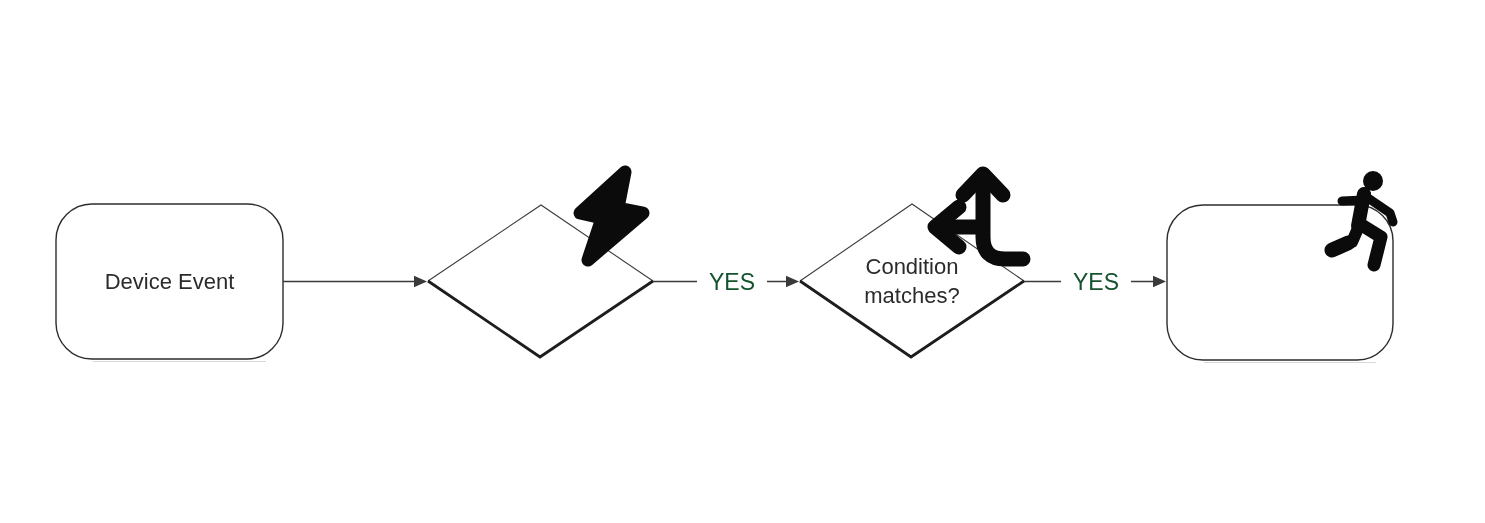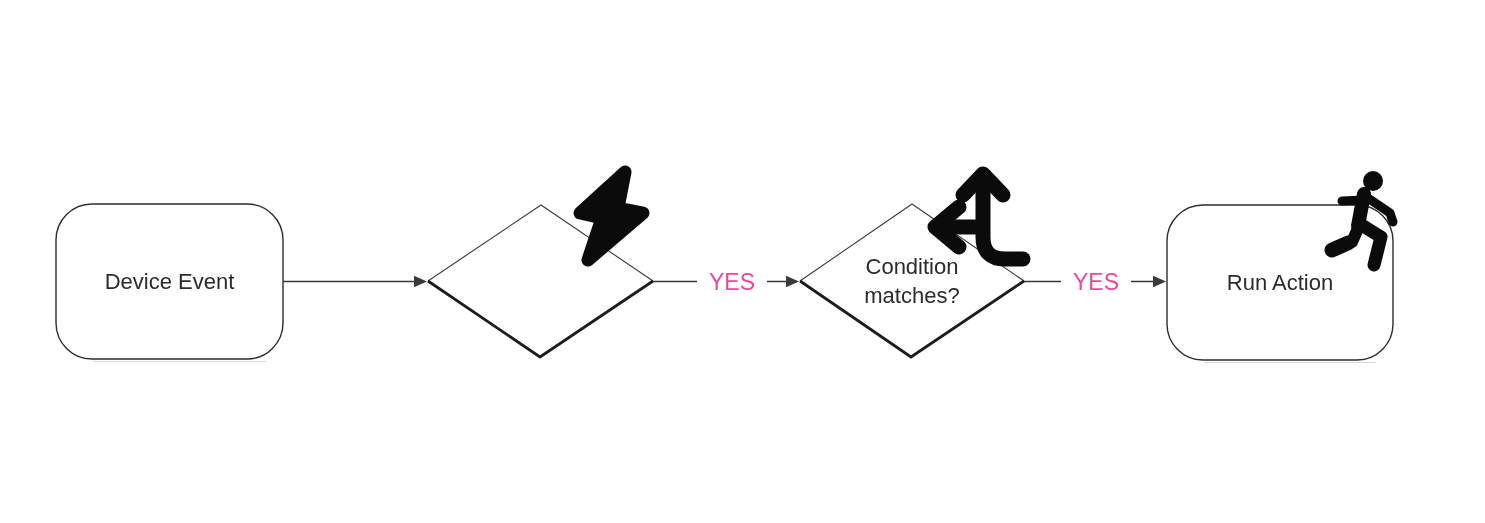"YES" .edge-label { color: #ec4899 -> #14532d }
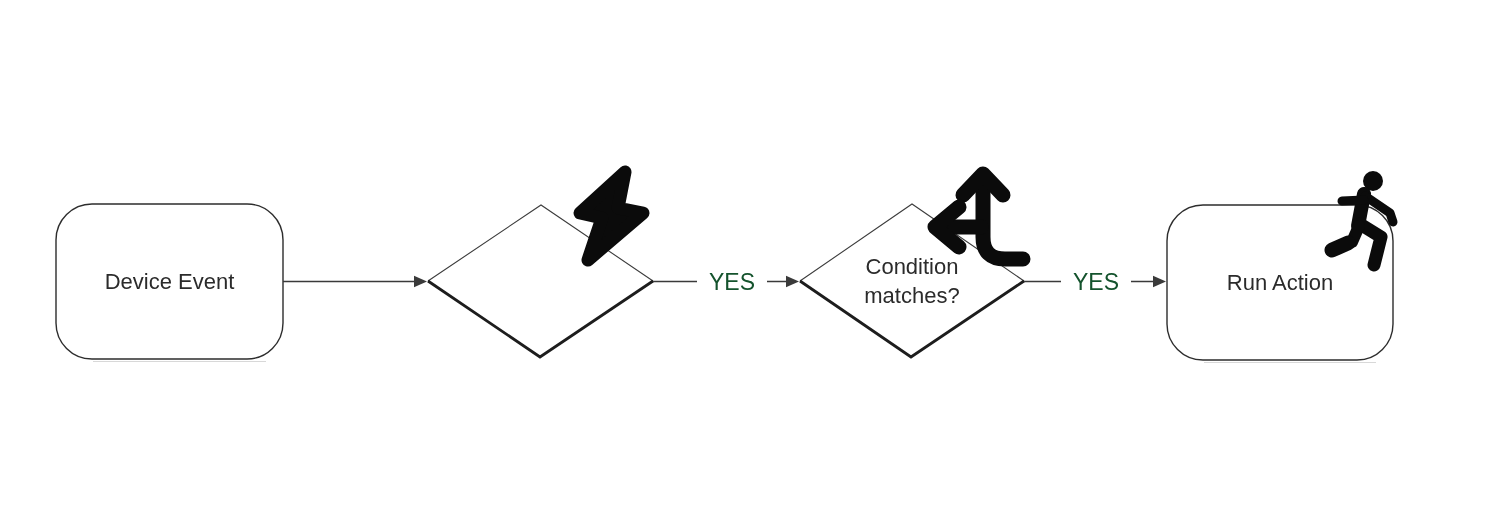"Run Action" div.node-label { html: <div>Run Action</div> -> none }
